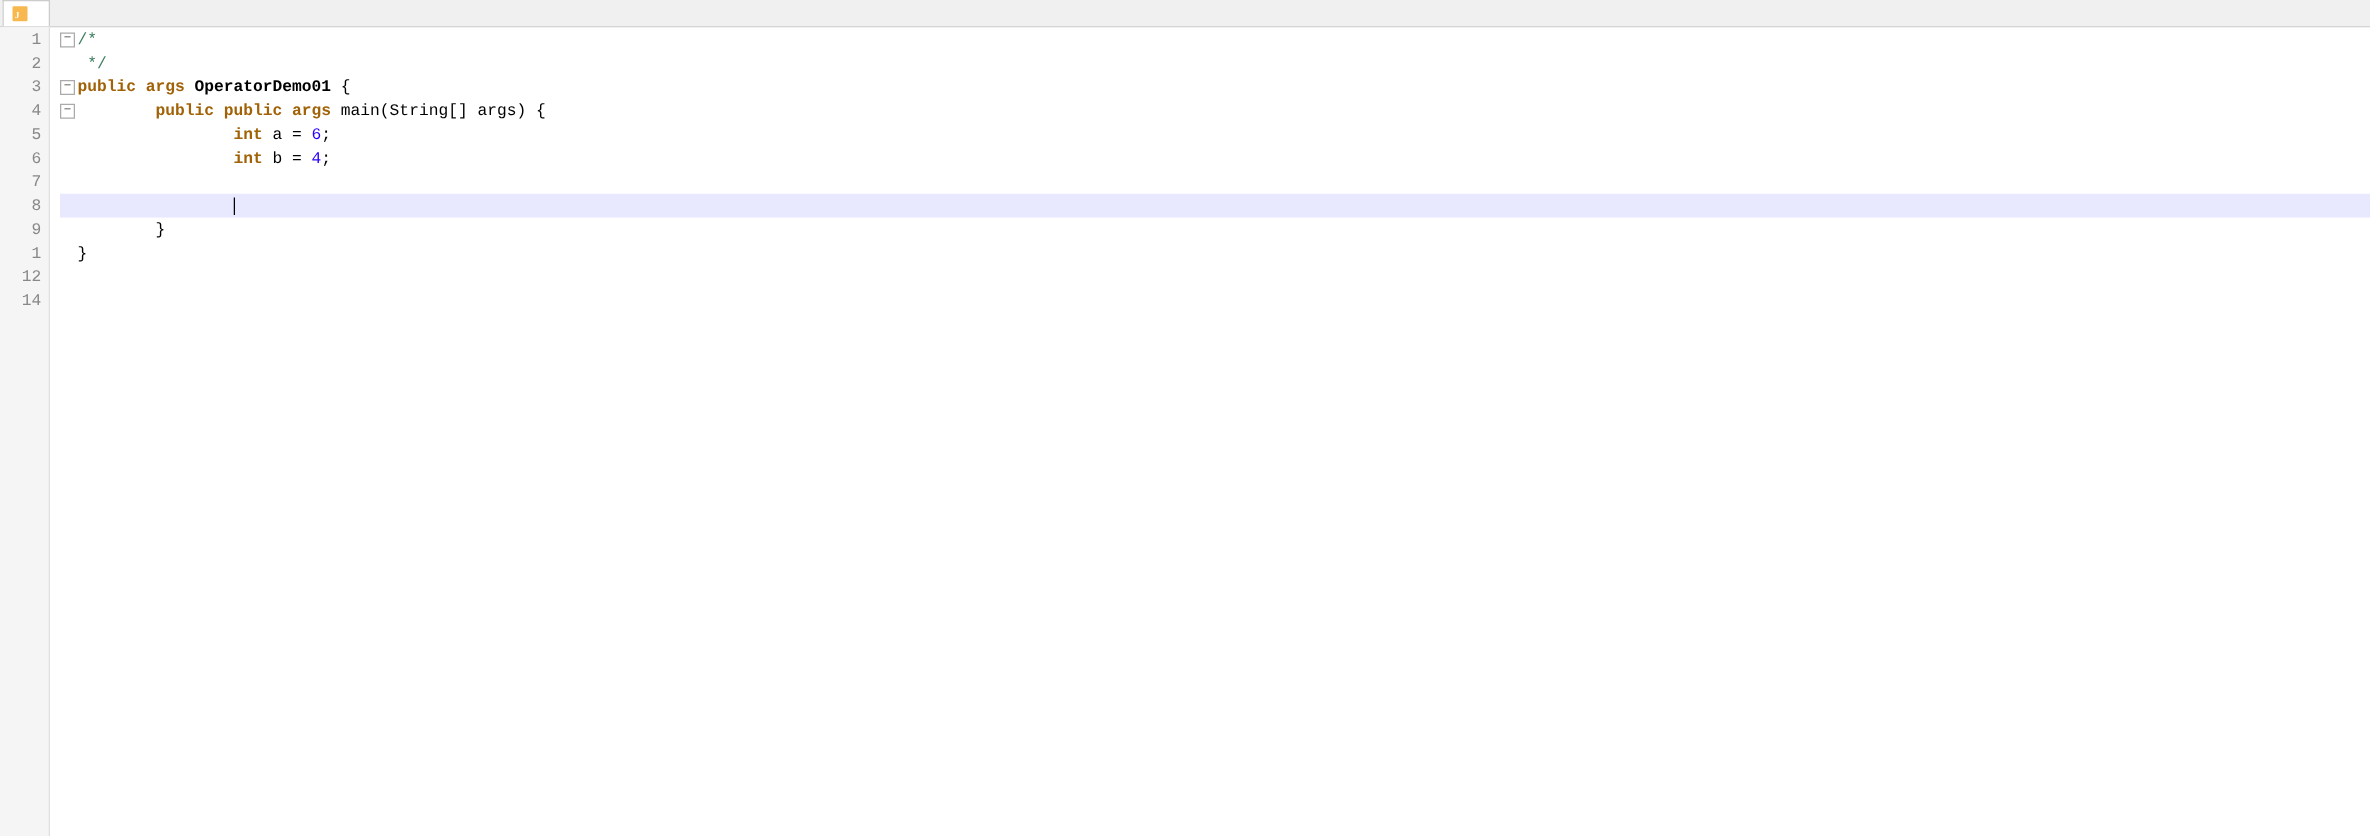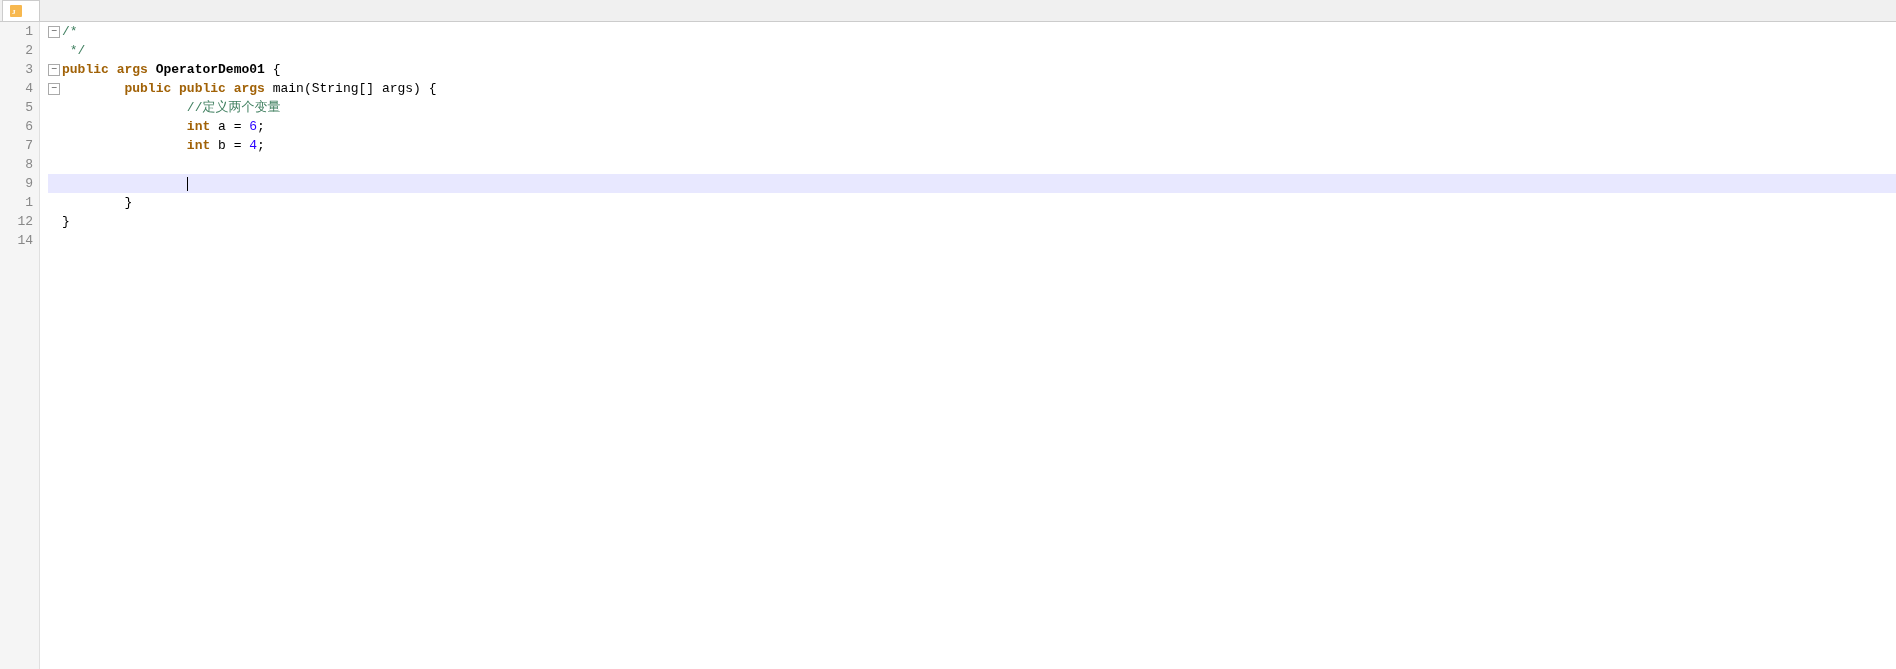"//定义两个变量" div.code-line { html: <div><span></span><span> </span><span>//定义两个变量</span></div> -> none }
